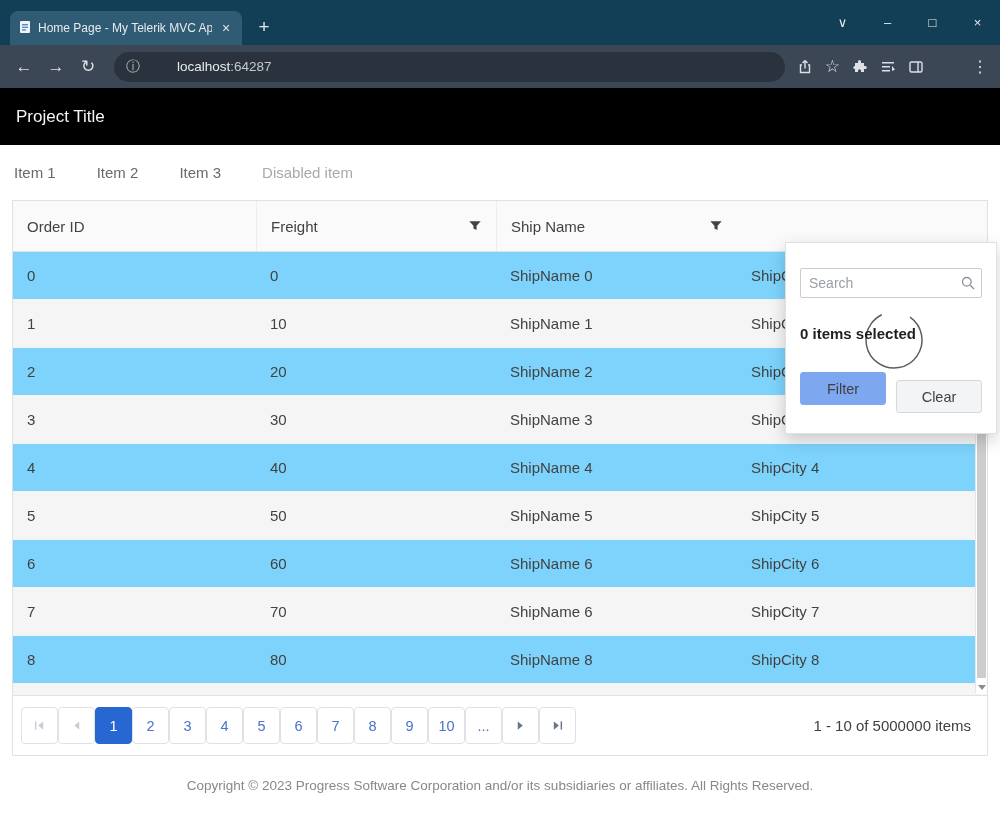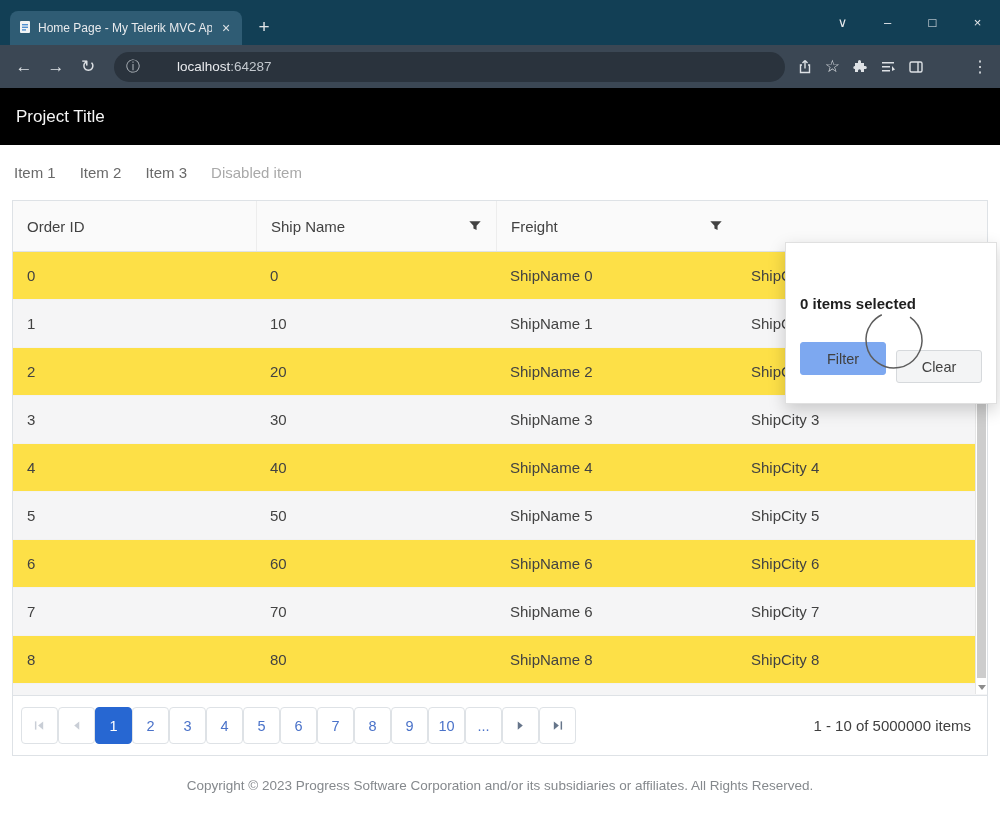"Item 1" .menubar { gap: 24px -> 41px }
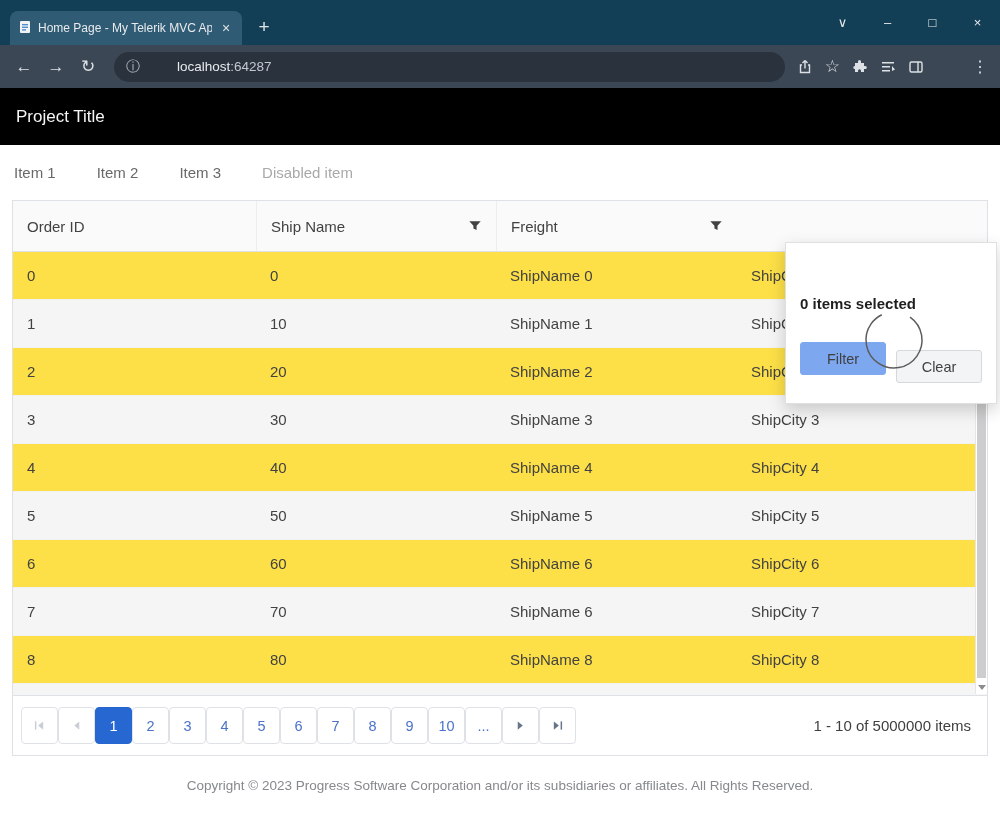"Order ID" .grid { background: #fde047 -> #7dd3fc }
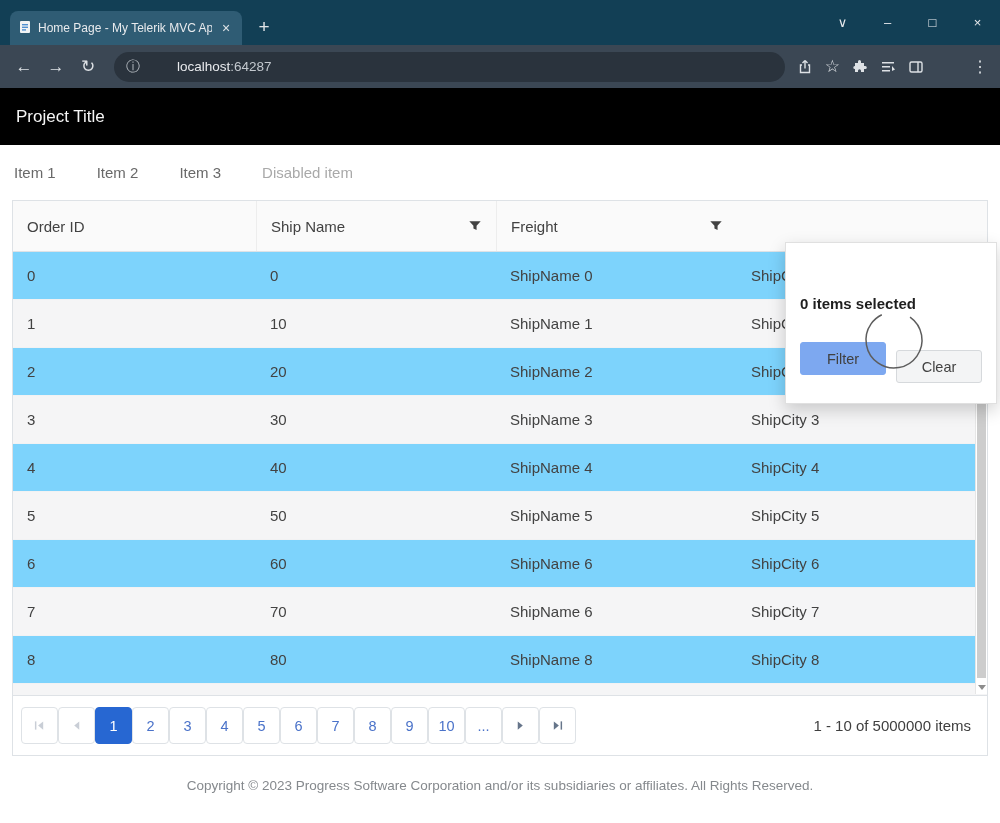"Ship Name" div.hcell { order: before "Freight" -> after "Freight" }
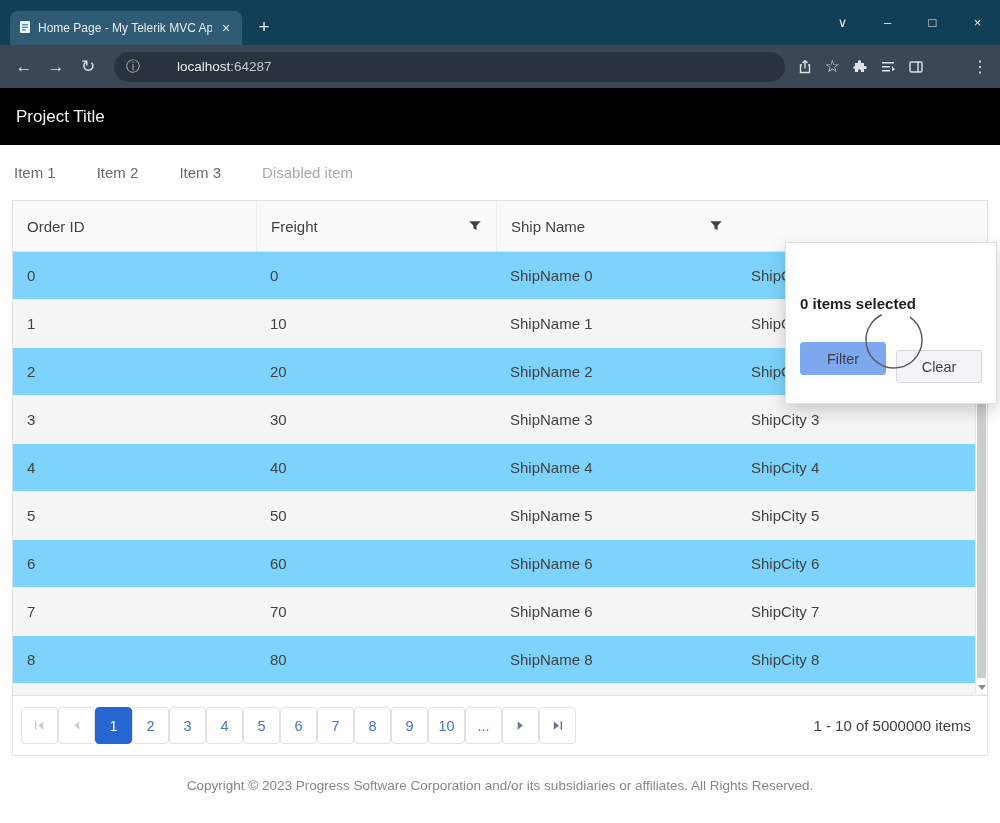"Search" div.search-wrap { html: none -> <div> <input> <span> <svg> <circle></circle> <line></line> </svg> </span> </div> }
